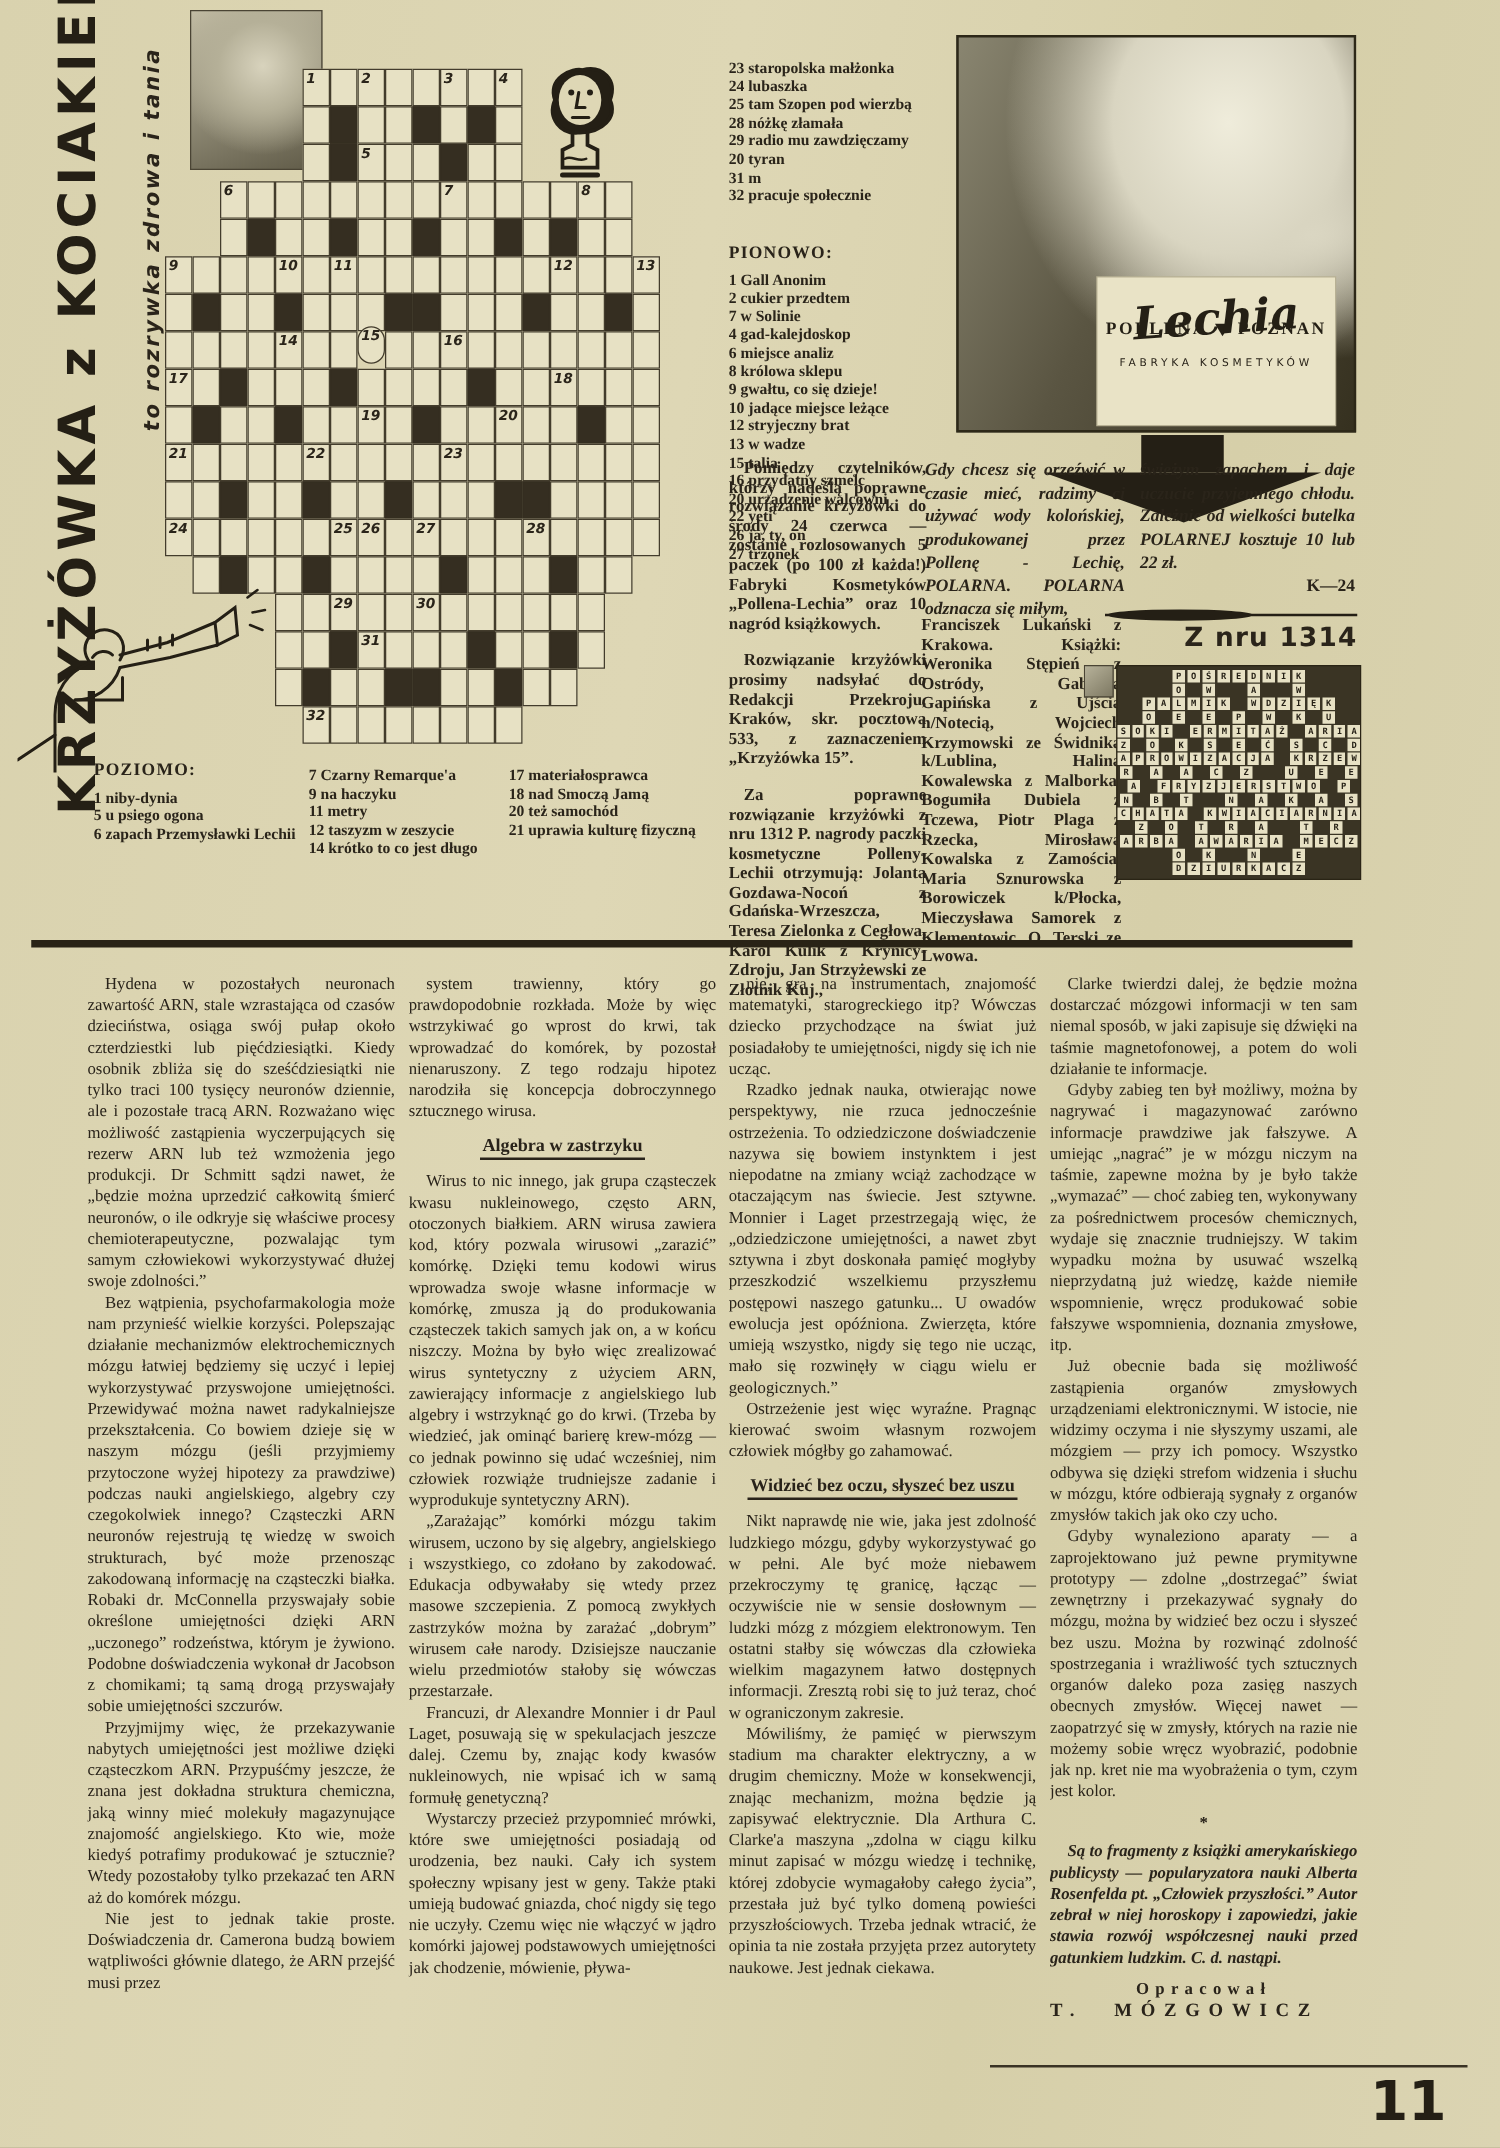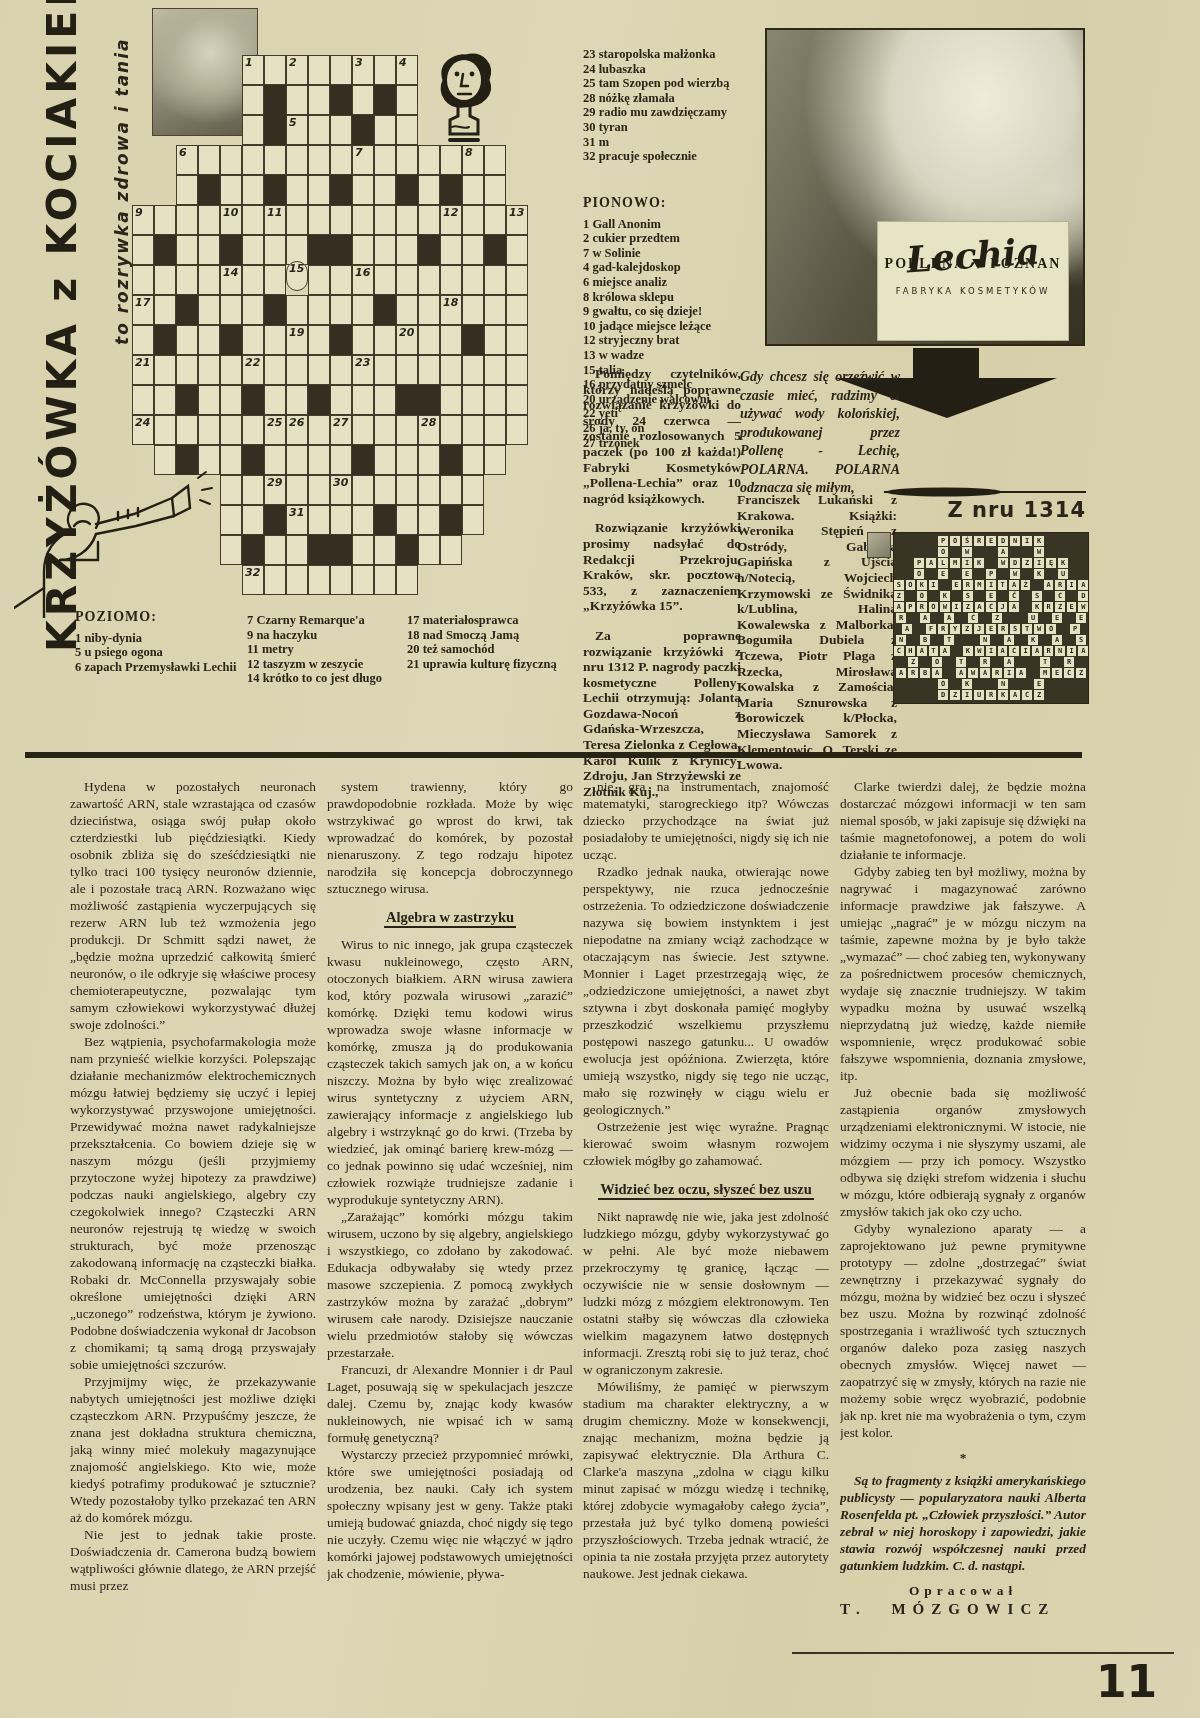"30 tyran" div.clue { text: 30 -> 20 }
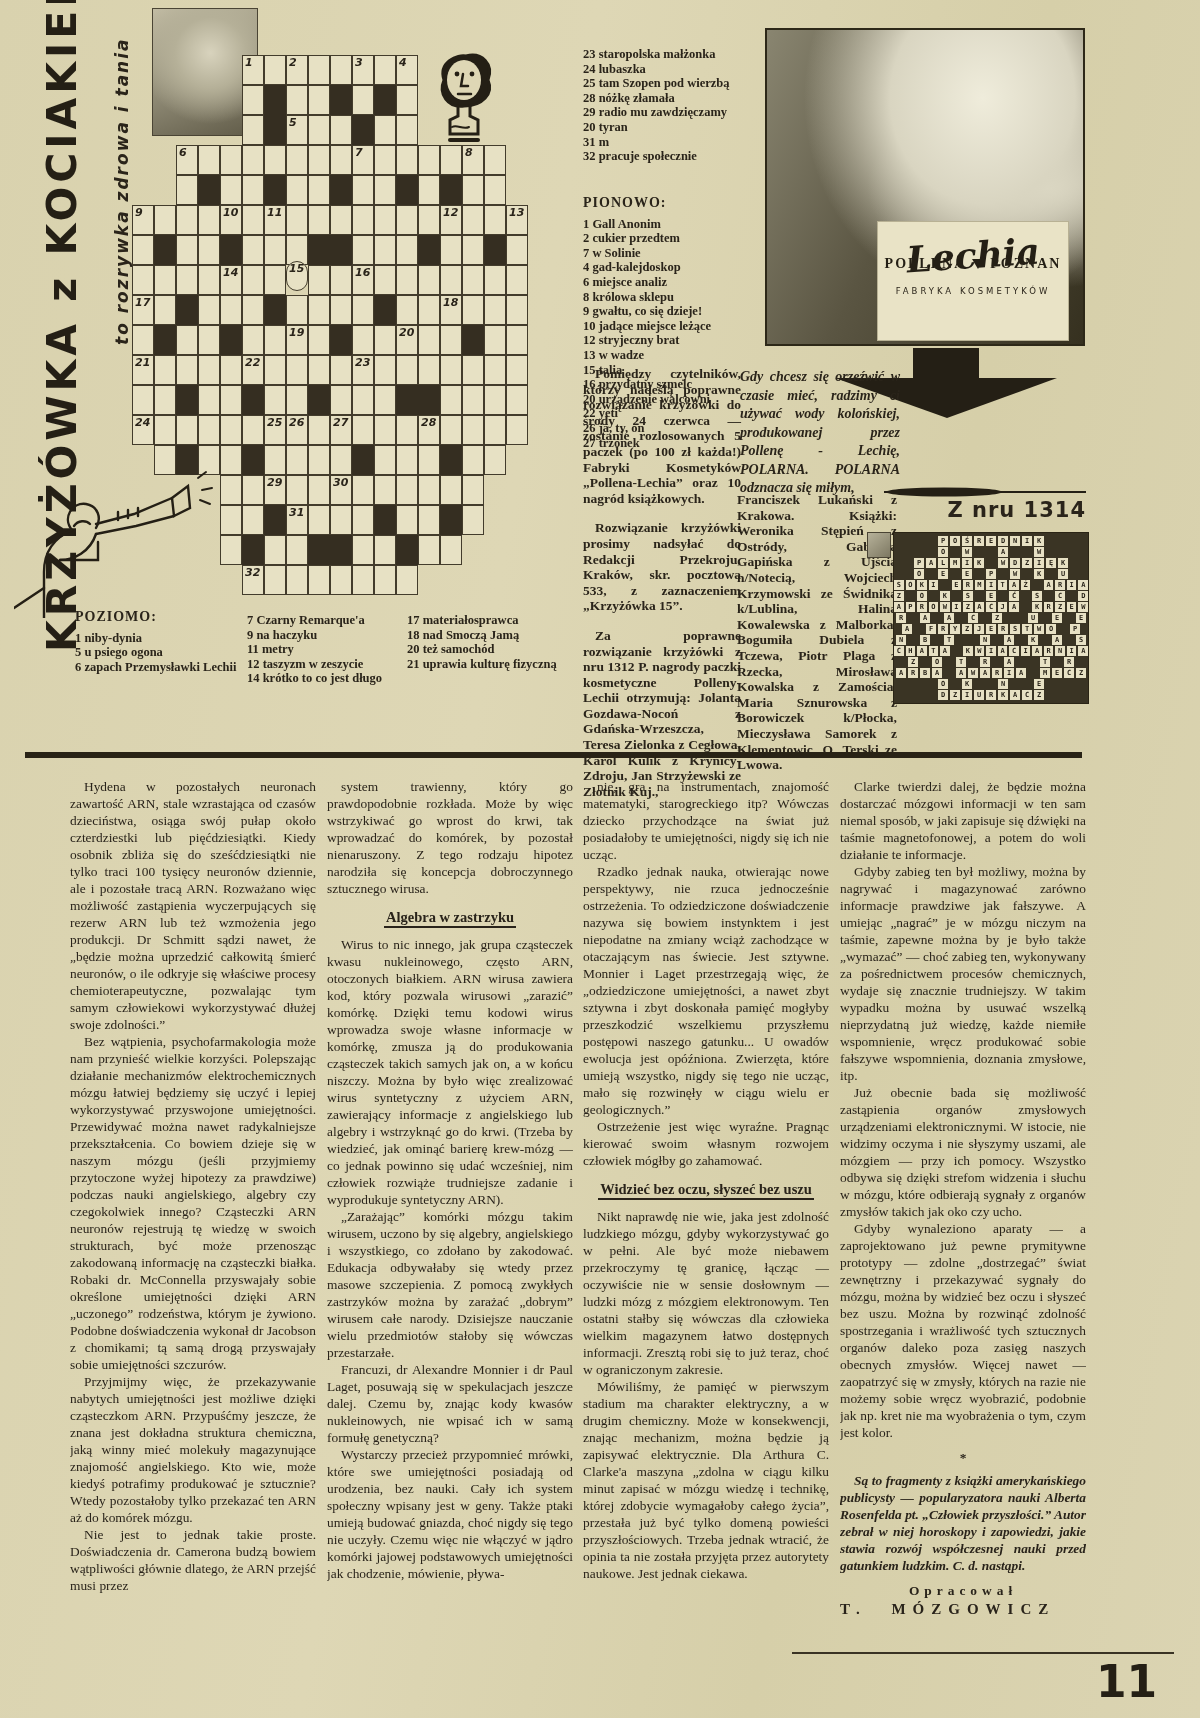"świeżym zapachem i daje uczucie" div.adtext { html: none -> <div> <span>świeżym zapachem i daje uczucie przyjemnego chłodu. Zależnie od wielkości butelka POLARNEJ kosztuje 10 lub 22 zł.</span> <div>K—24</div> </div> }
